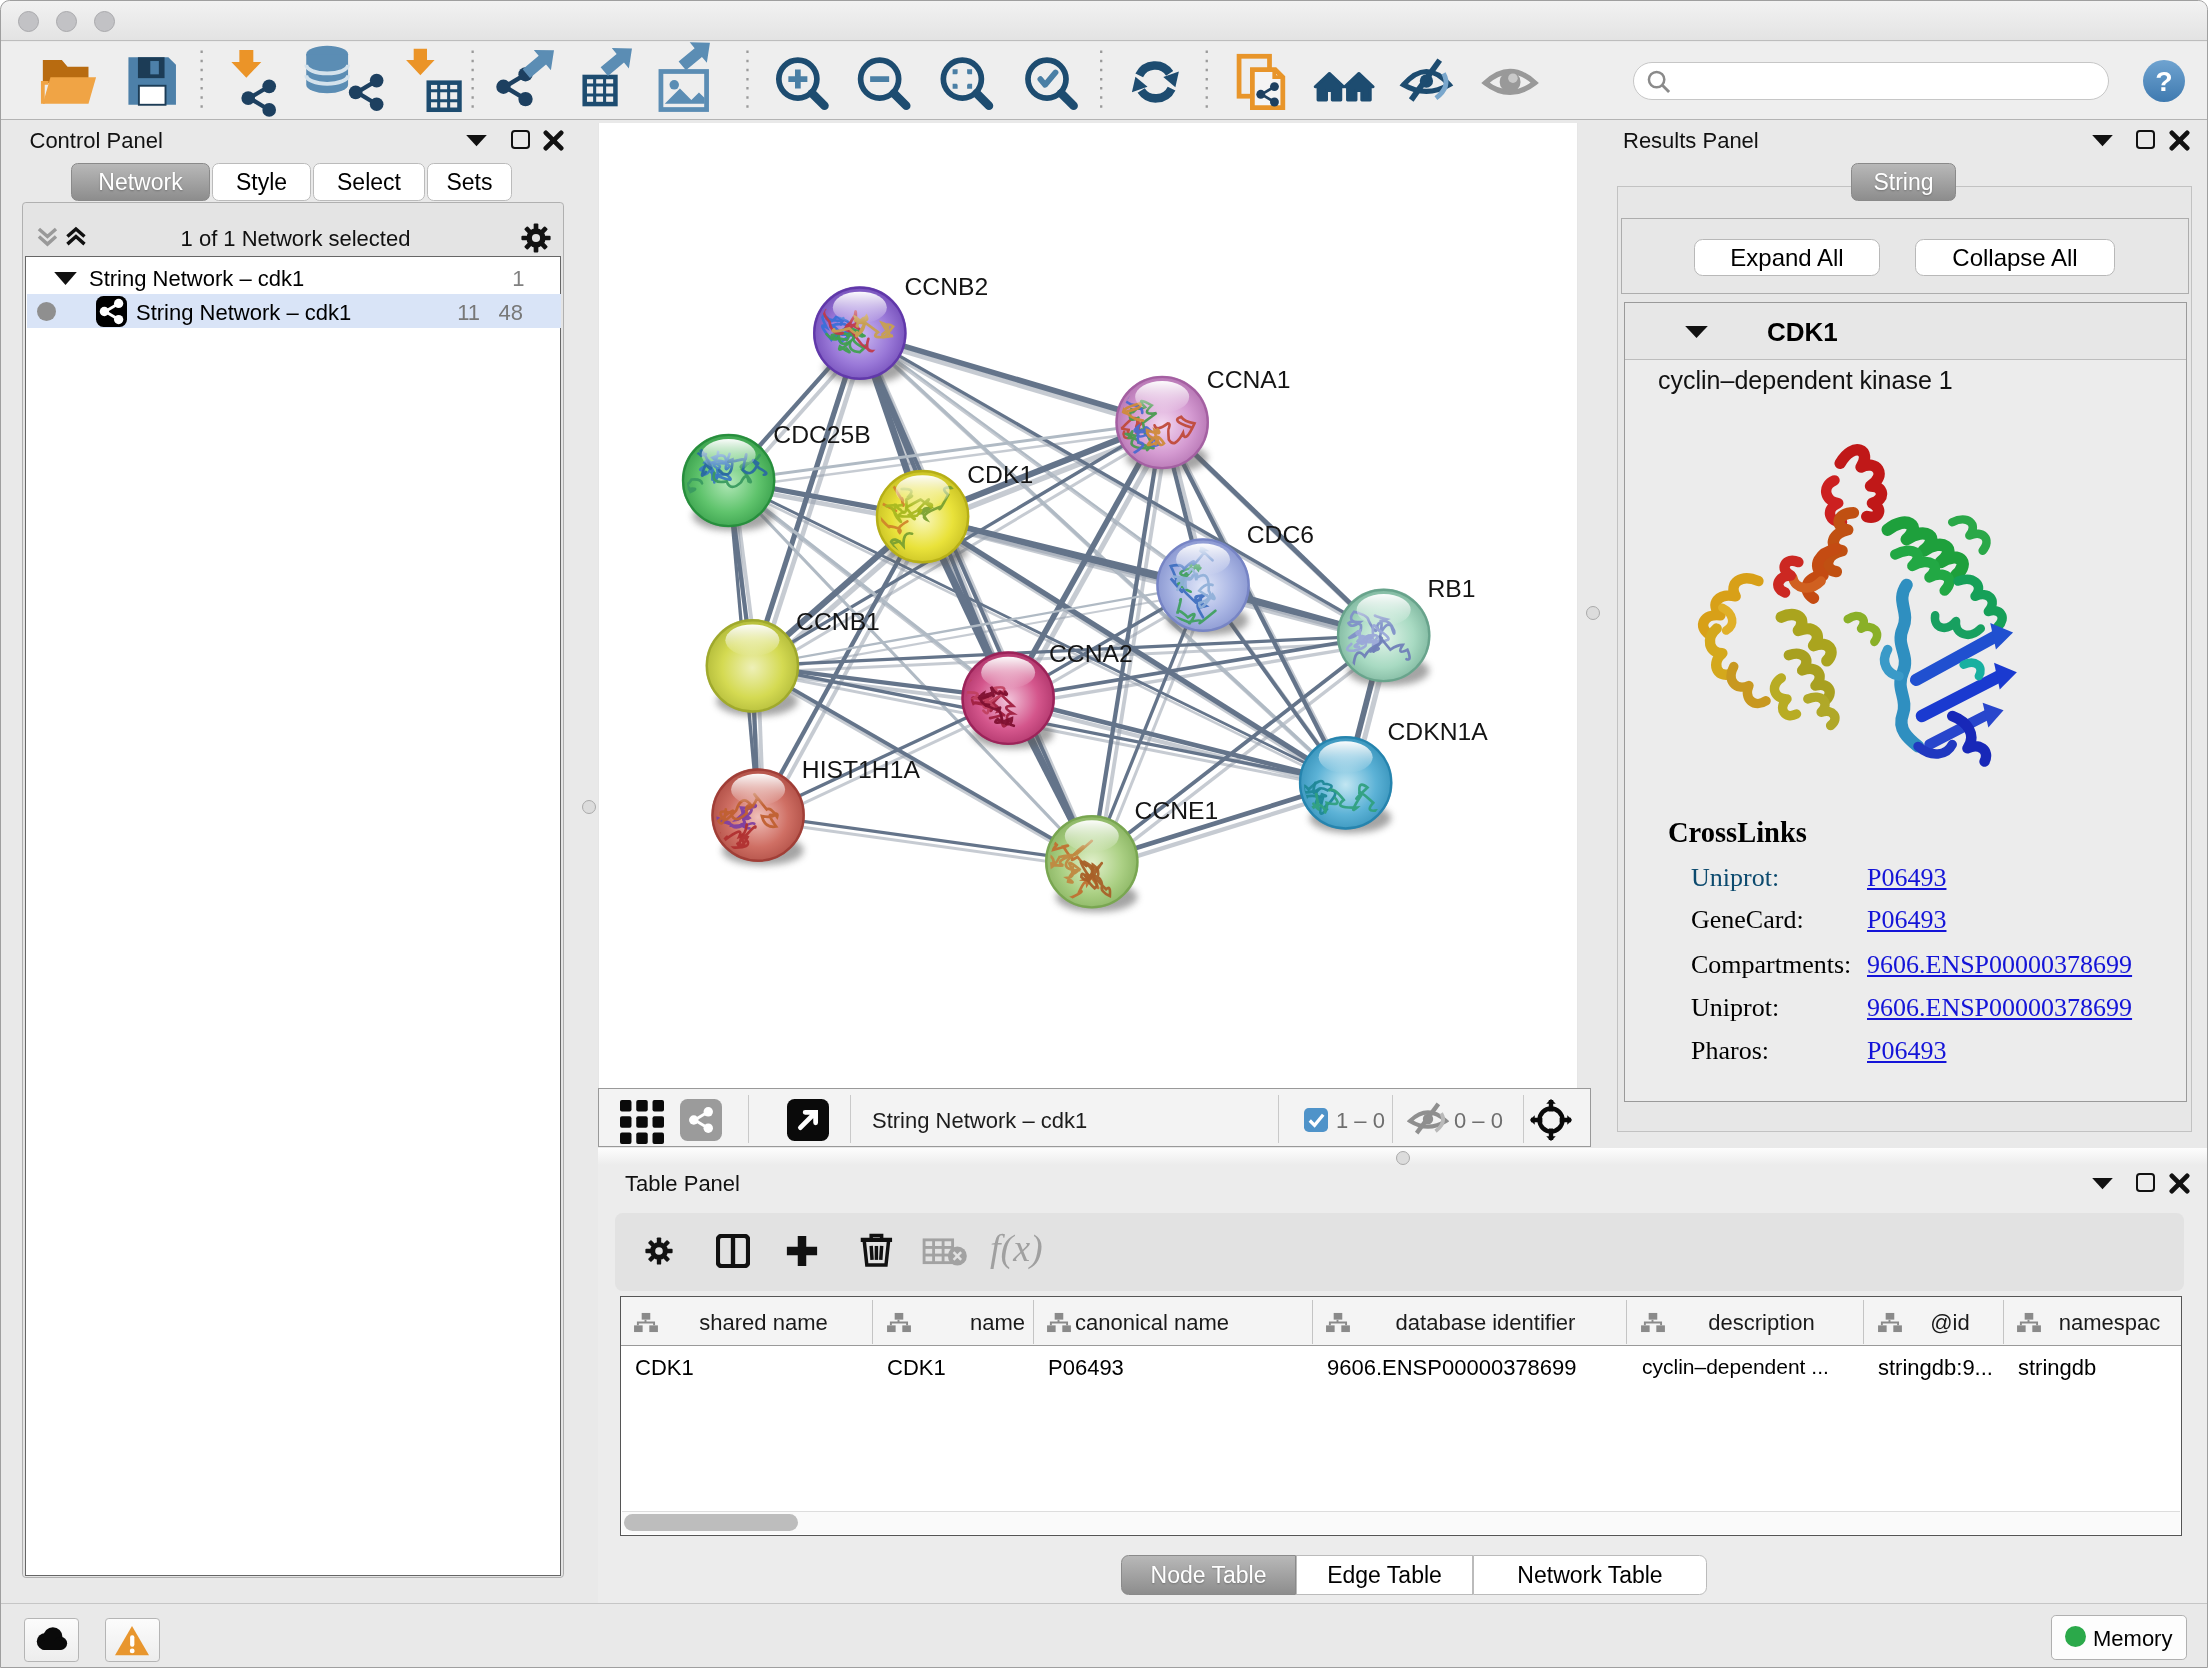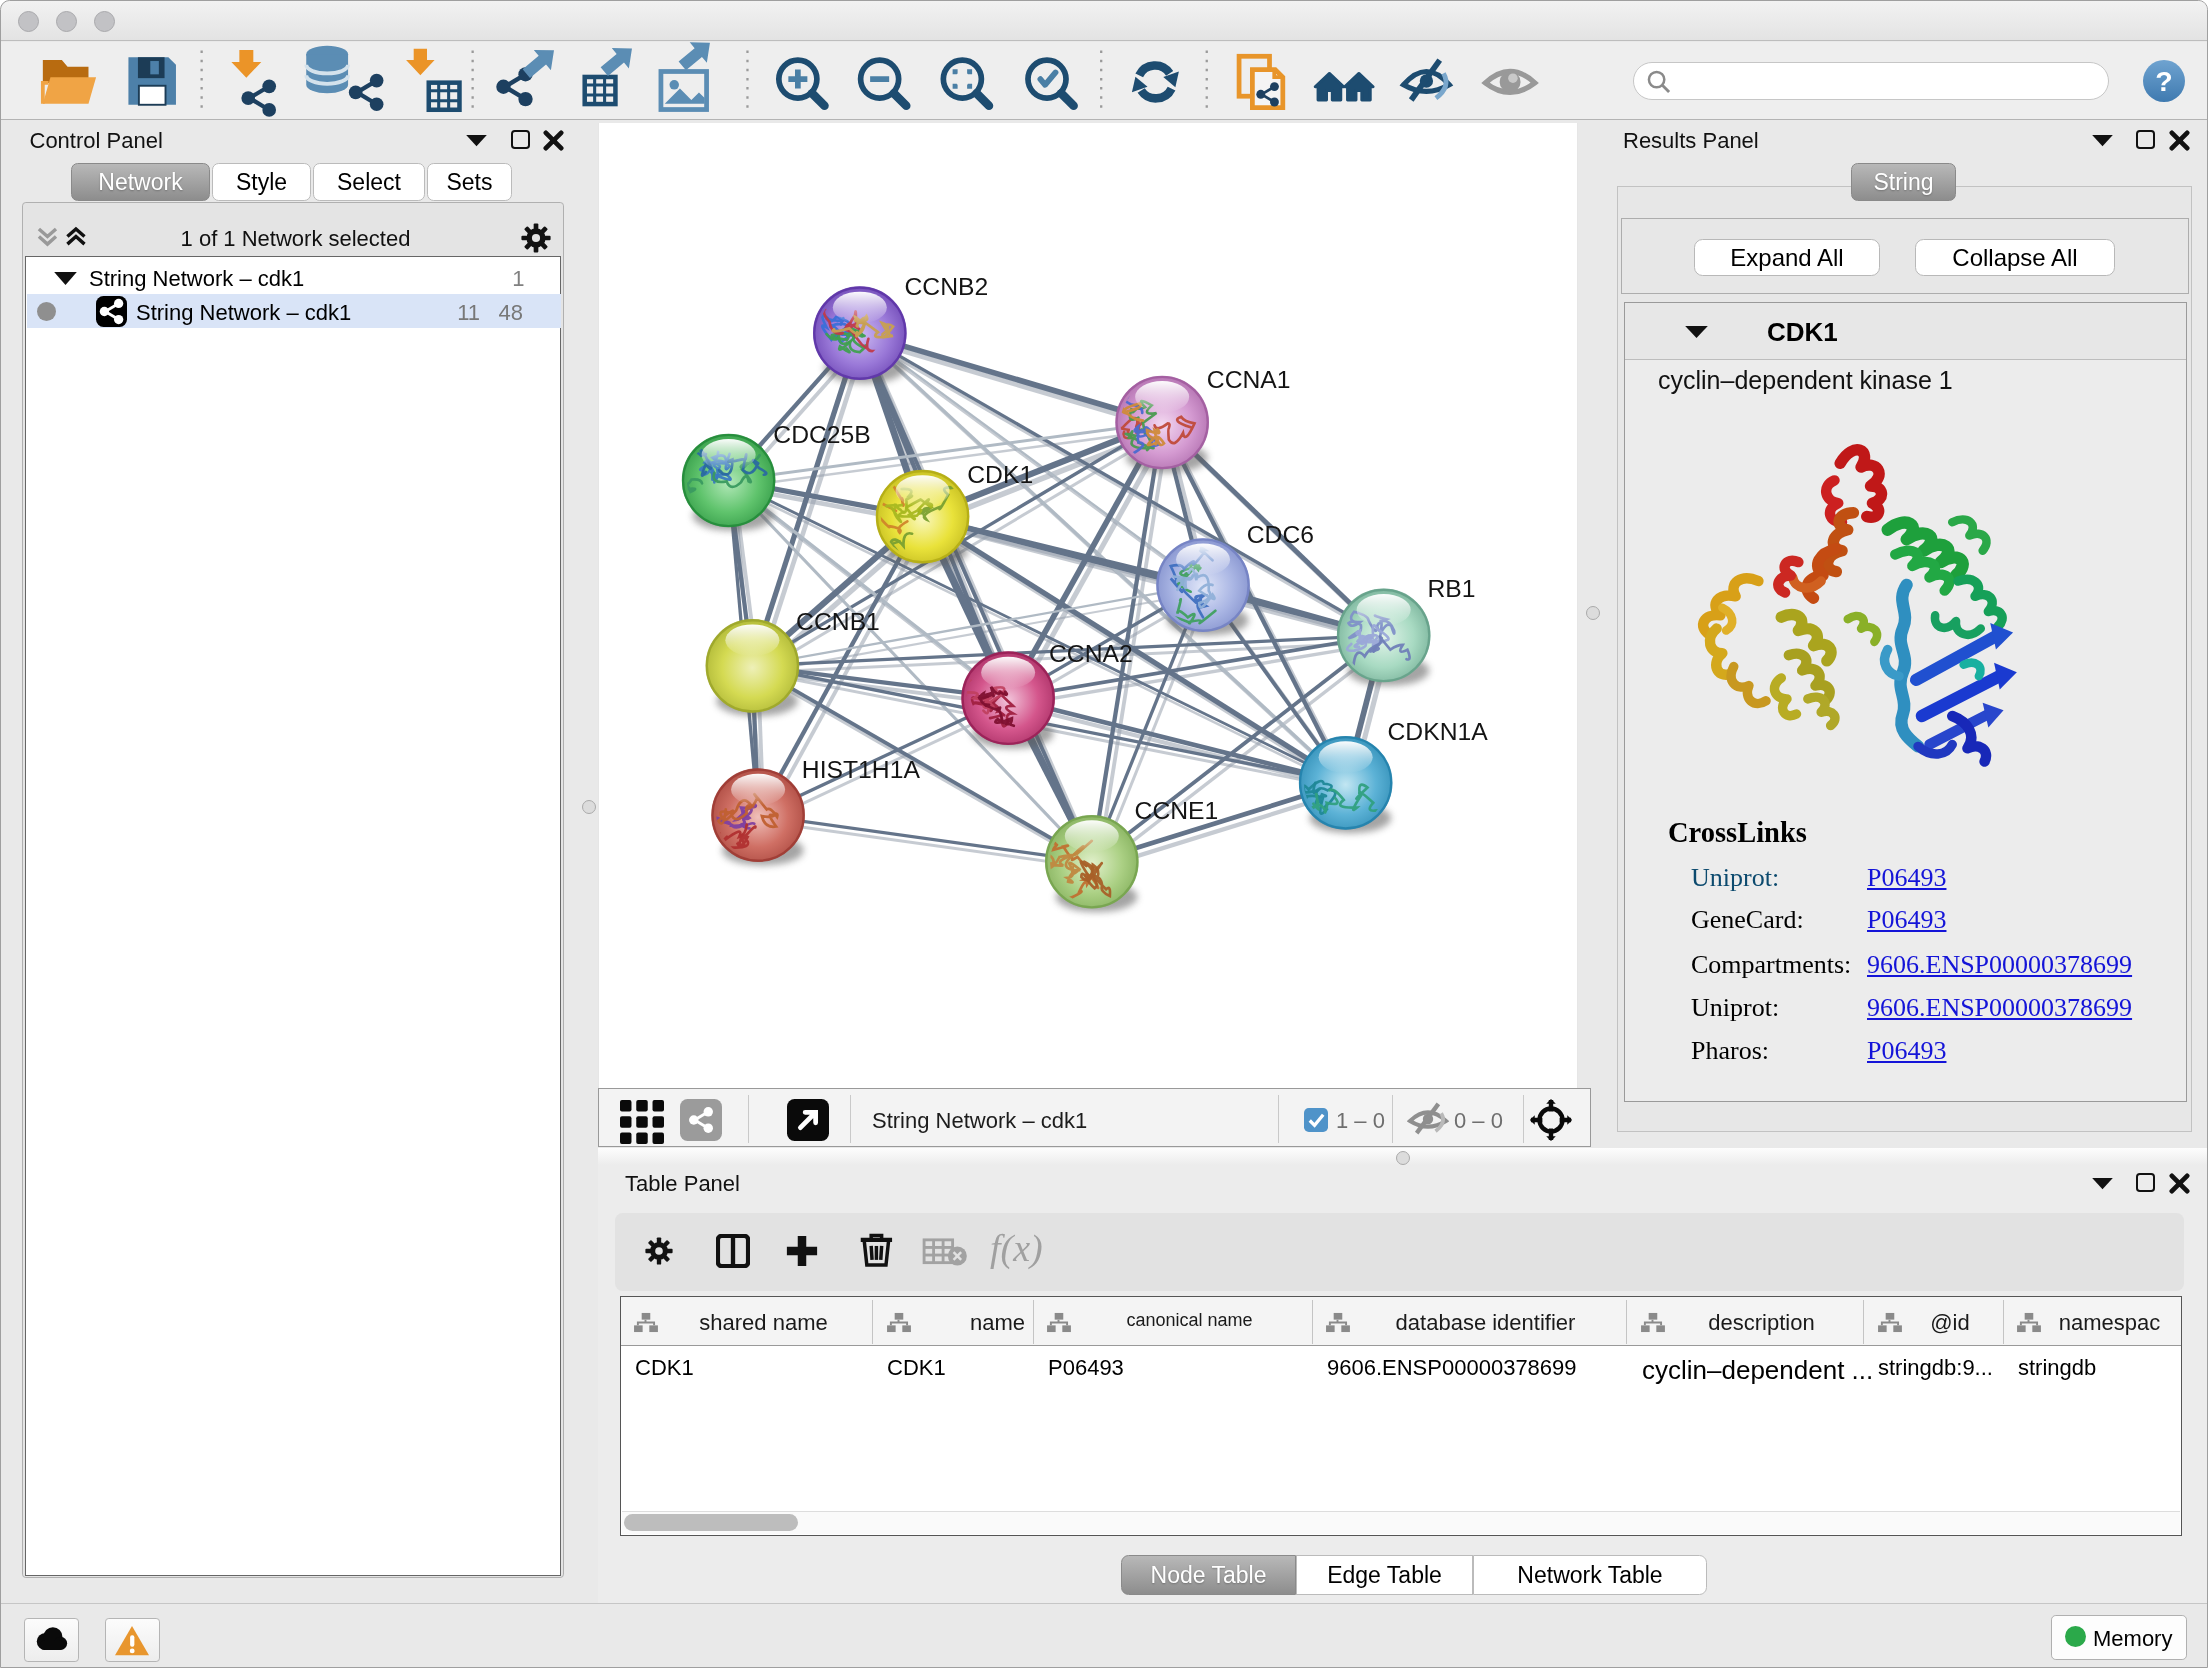"canonical name" div.abs { font-size: 18px -> 22px; text-align: center -> none }
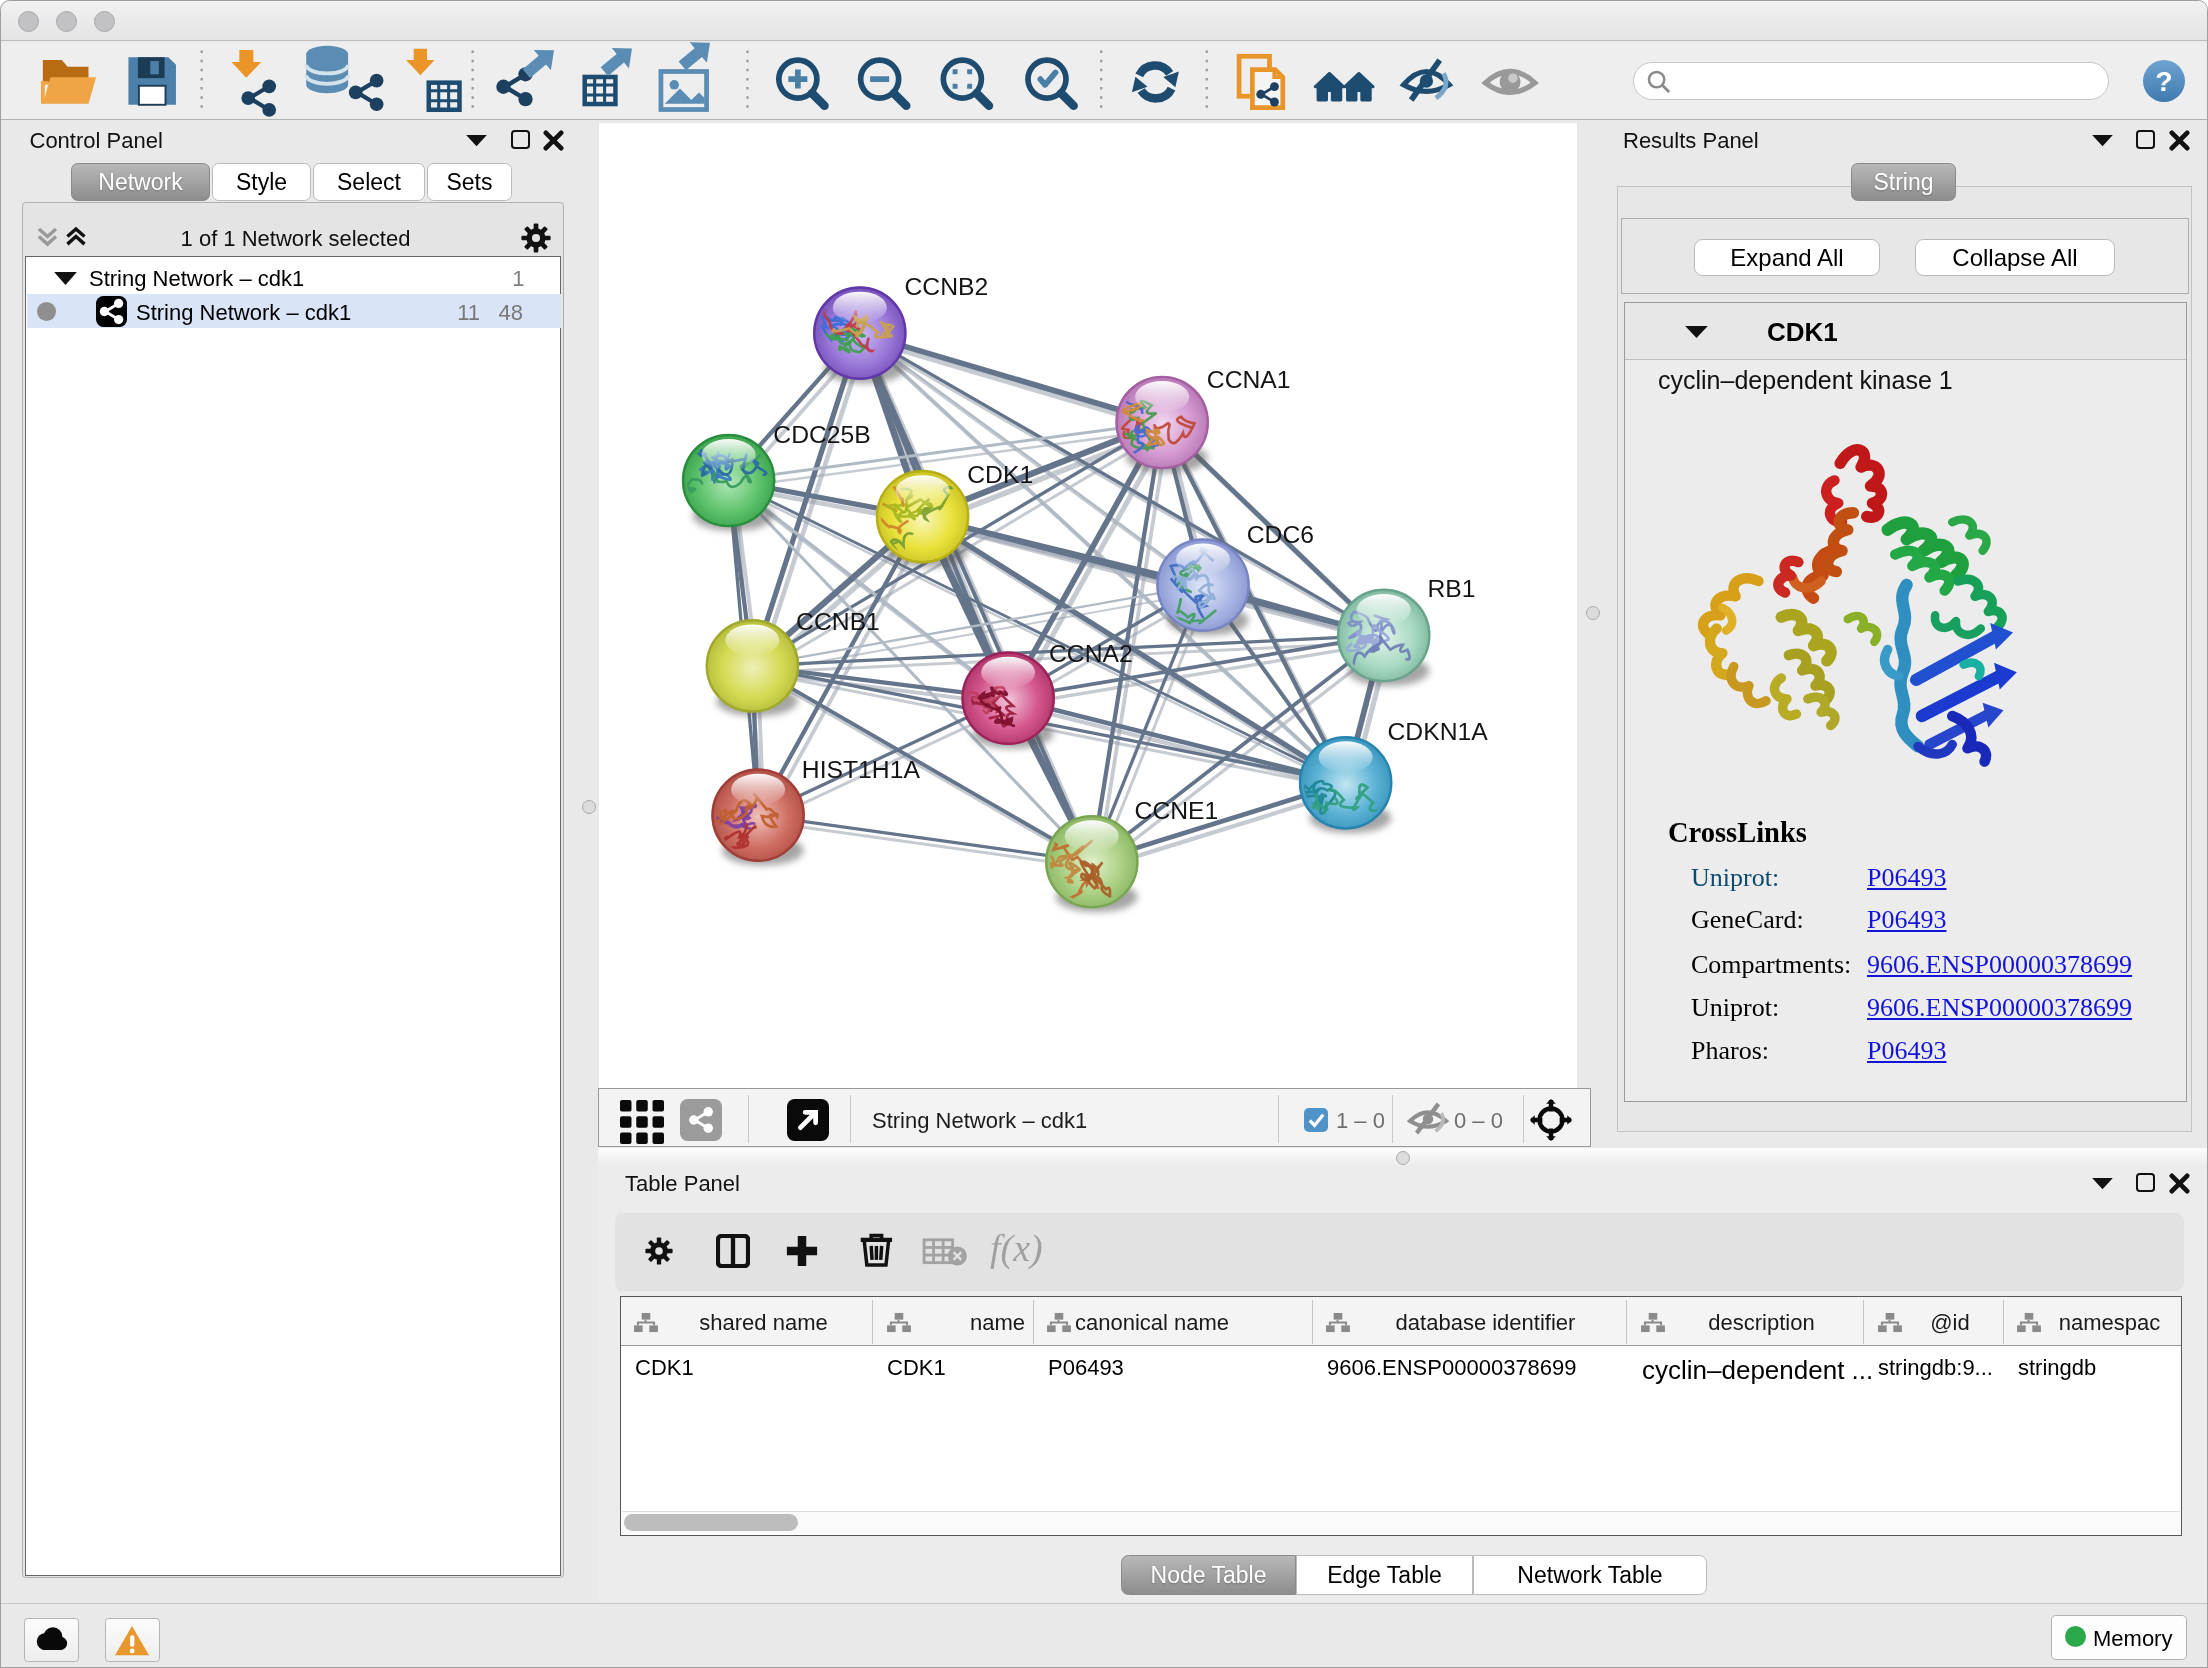"cyclin–dependent ..." div.abs { font-size: 26px -> 21px }
